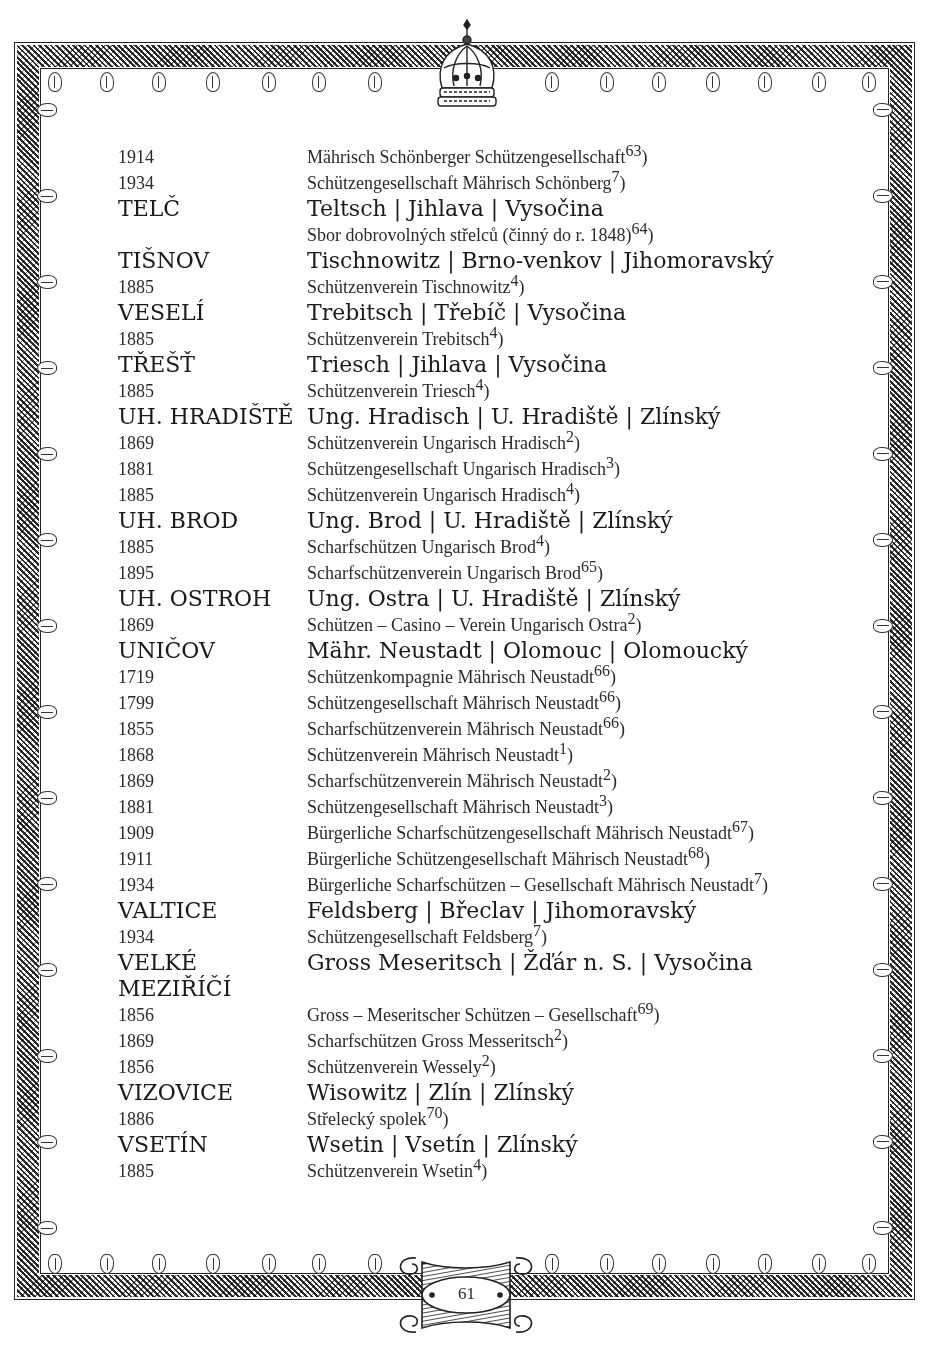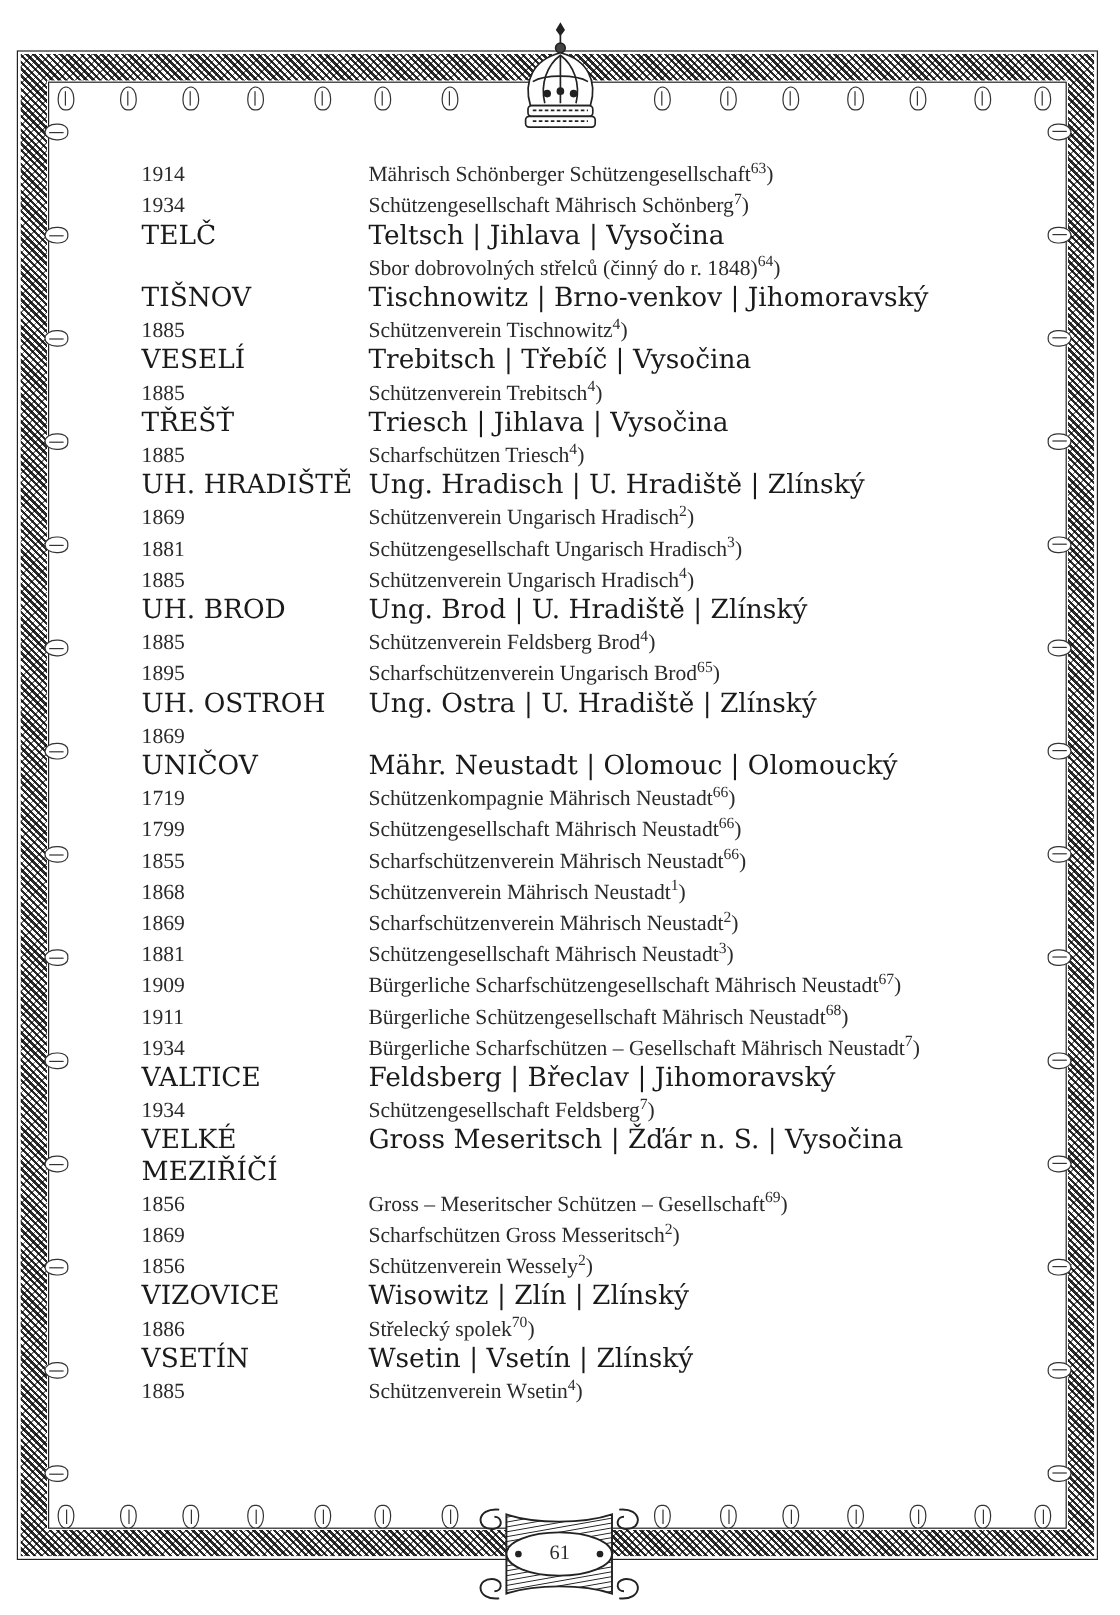"1914" .content { top: 132px -> 144px }
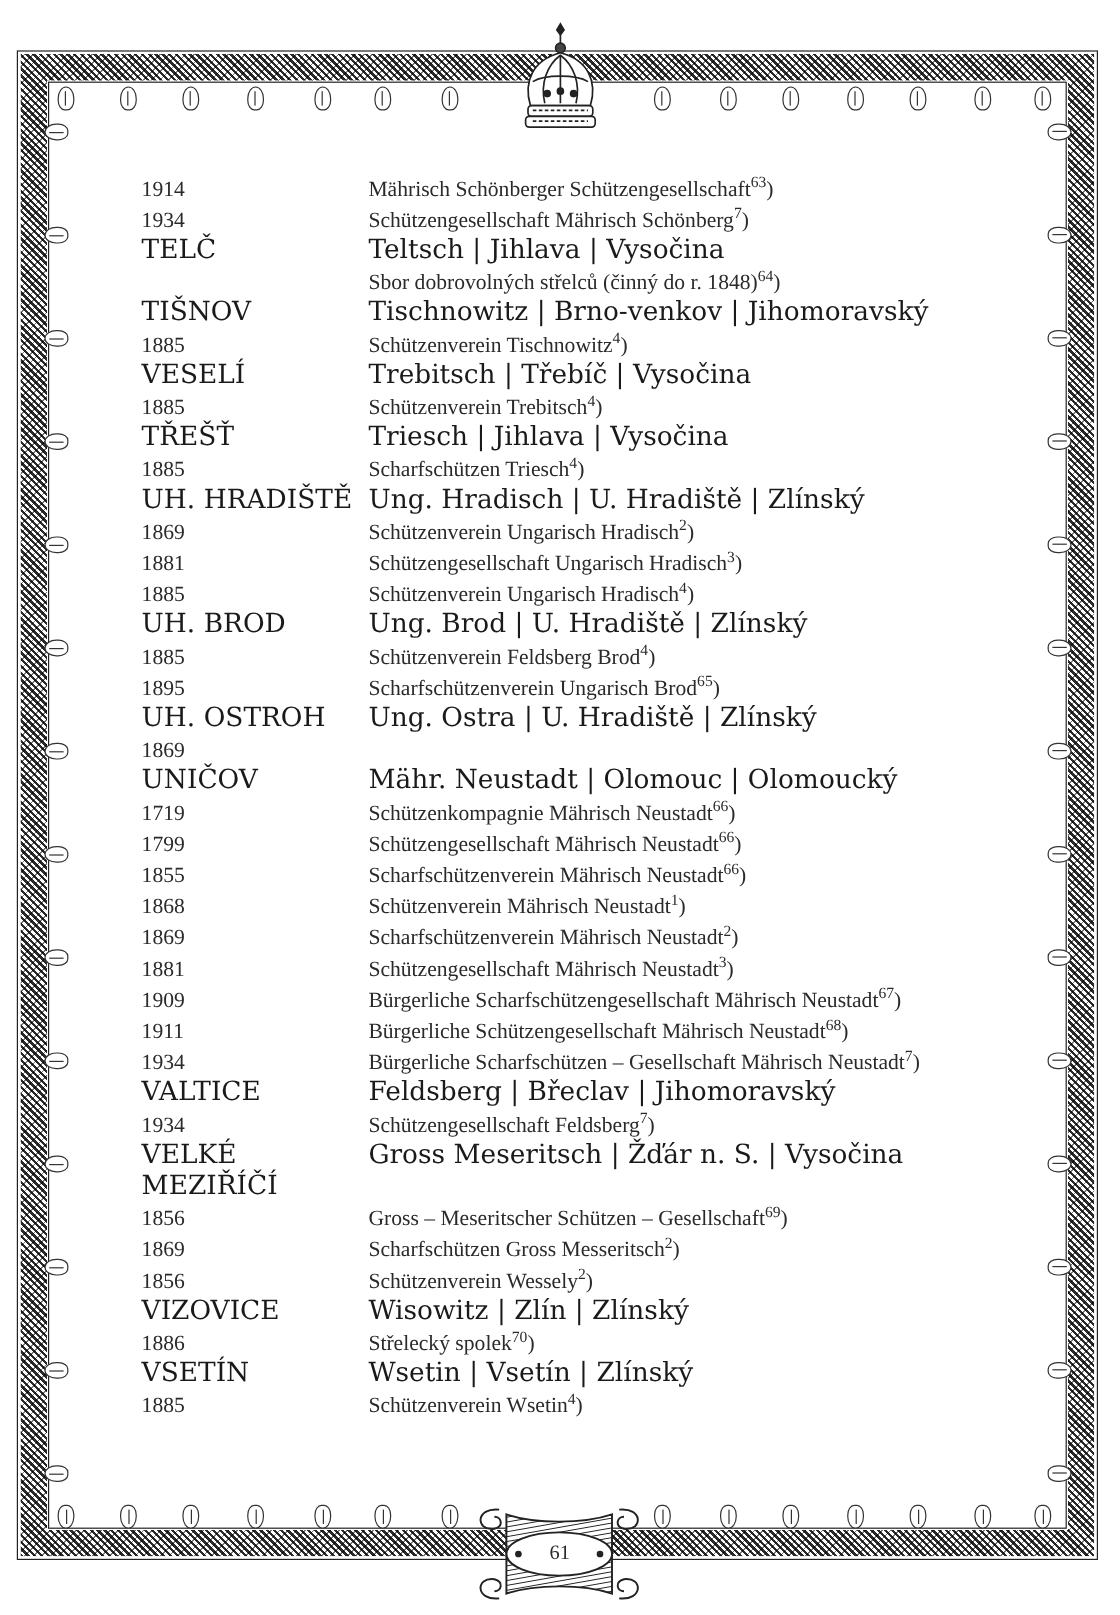"63" sup { font-size: 13px -> 16px }
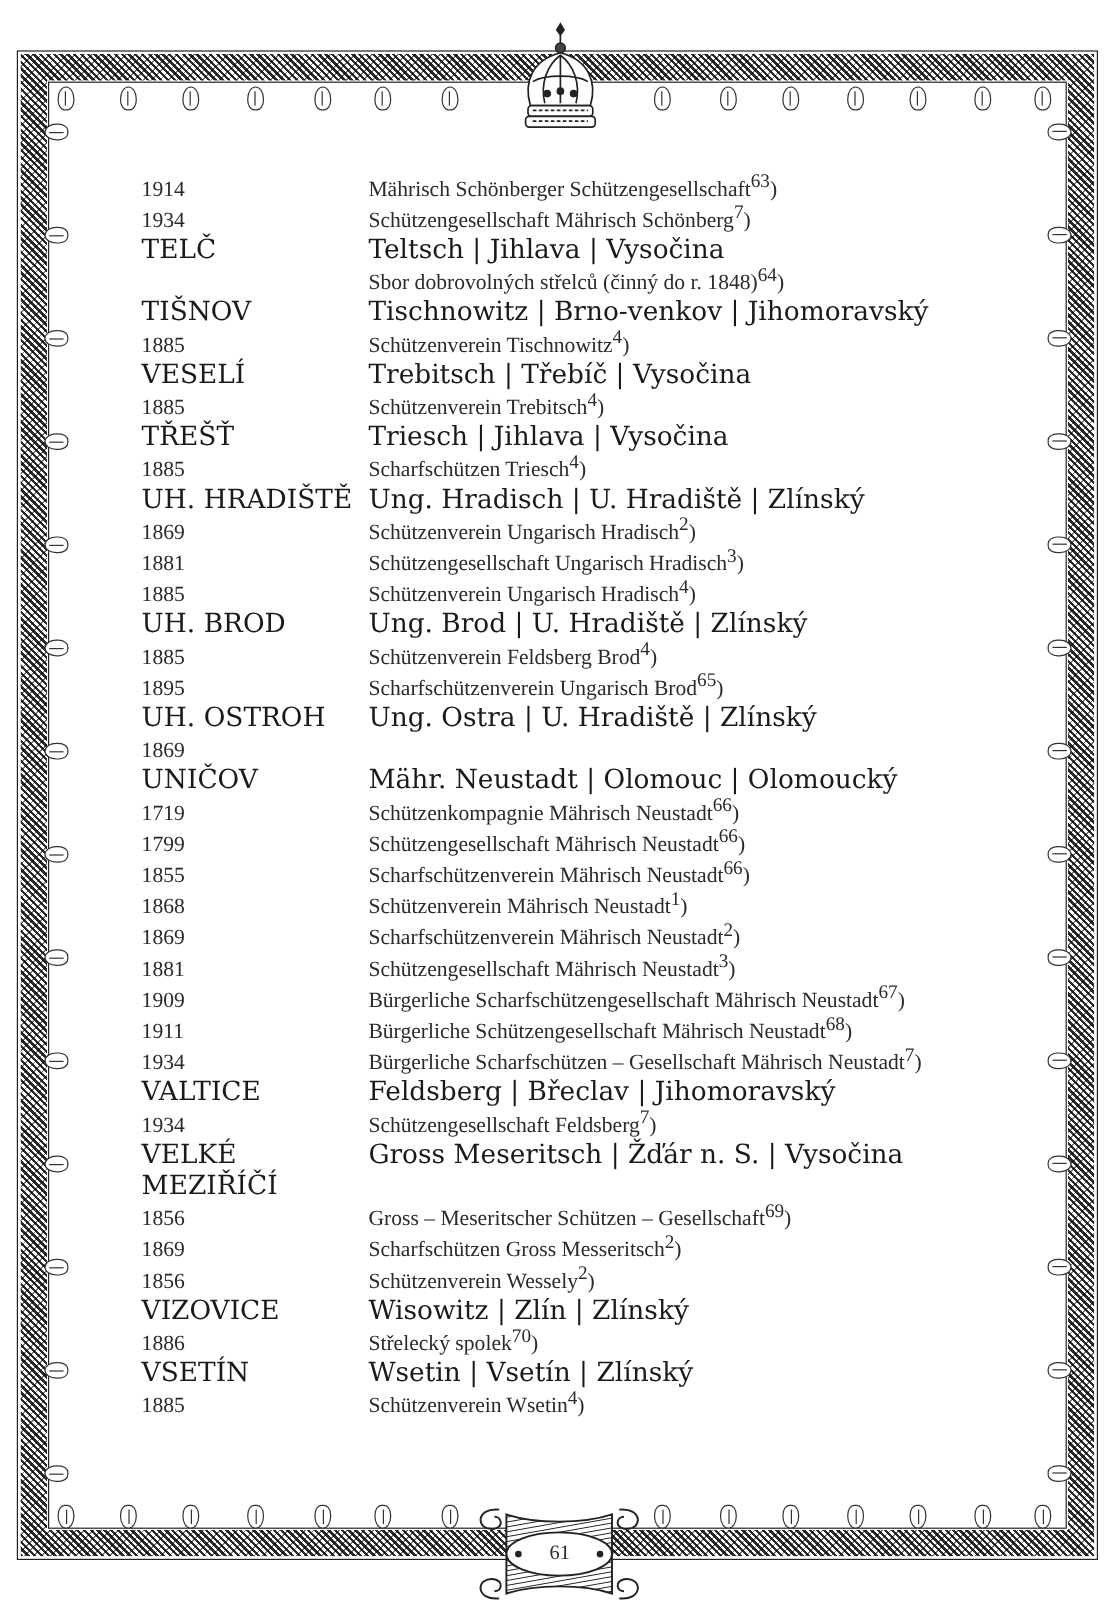"Scharfschützen Triesch" span { text: Scharfschützen -> Schützenverein }
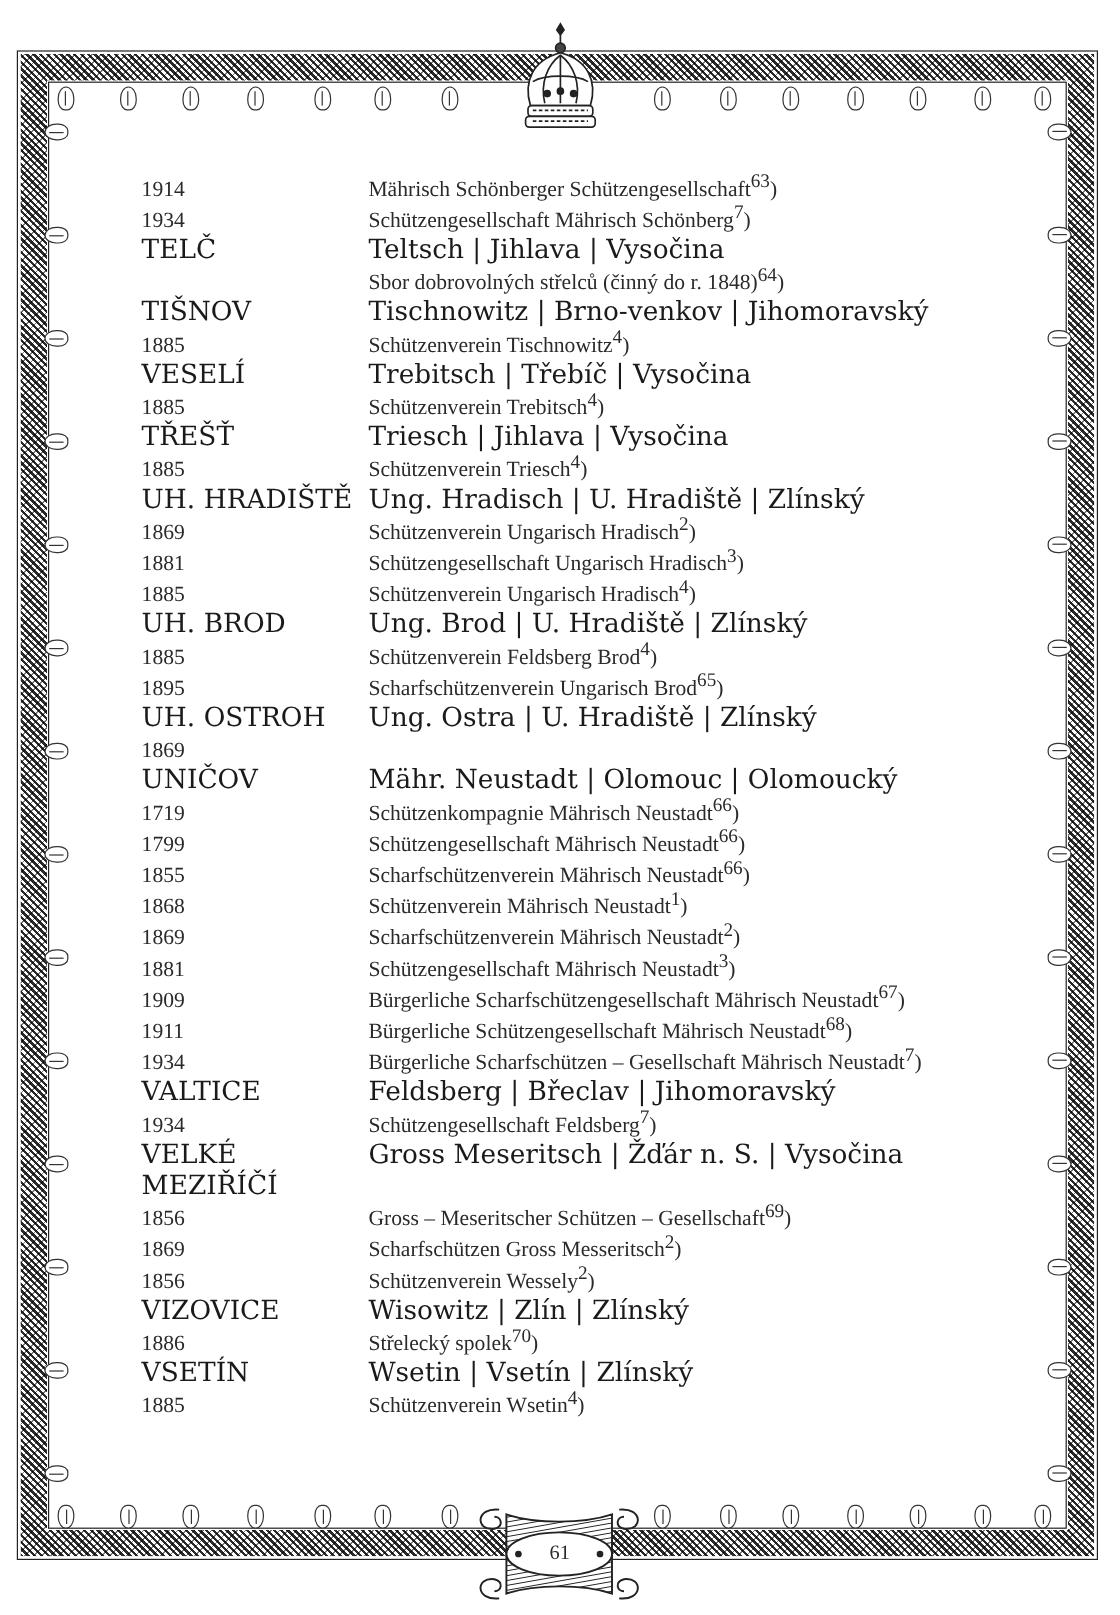"Schützenverein Feldsberg Brod" span { text: Schützenverein Feldsberg -> Scharfschützen Ungarisch }
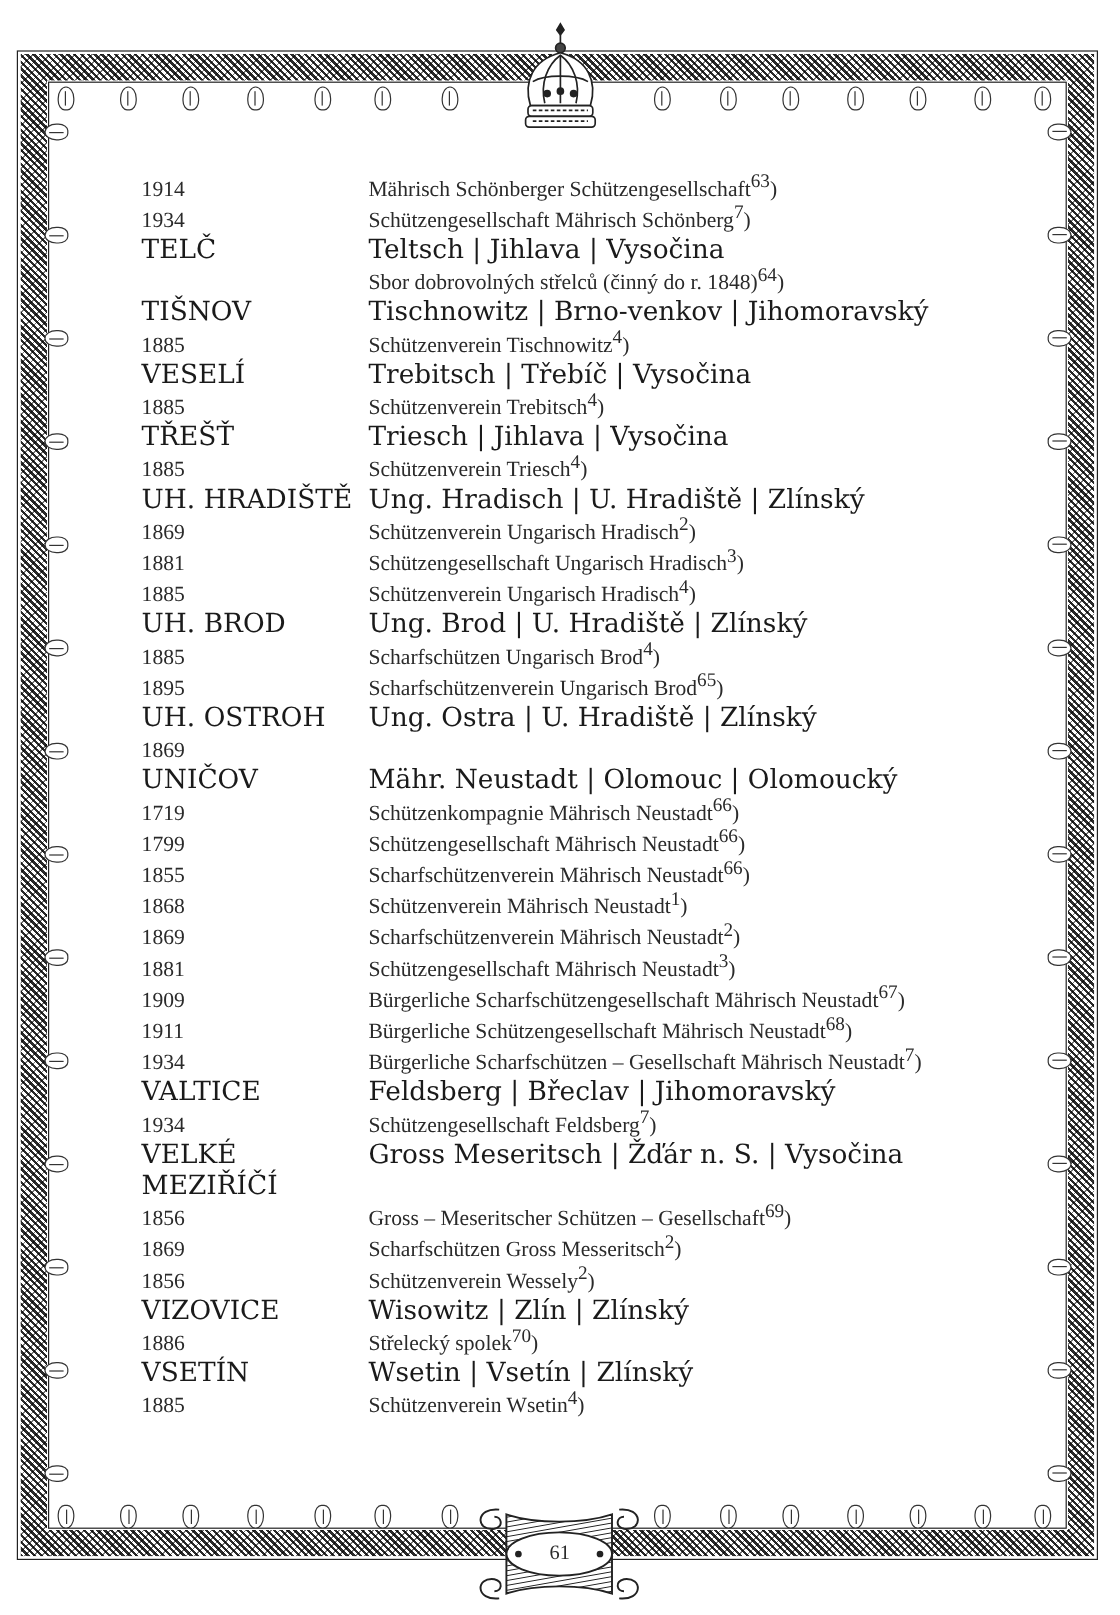"Schützen – Casino – Verein" div.c2 { html: none -> <div><span>Schützen – Casino – Verein Ungarisch Ostra</span><sup>2</sup><span>)</span></div> }
